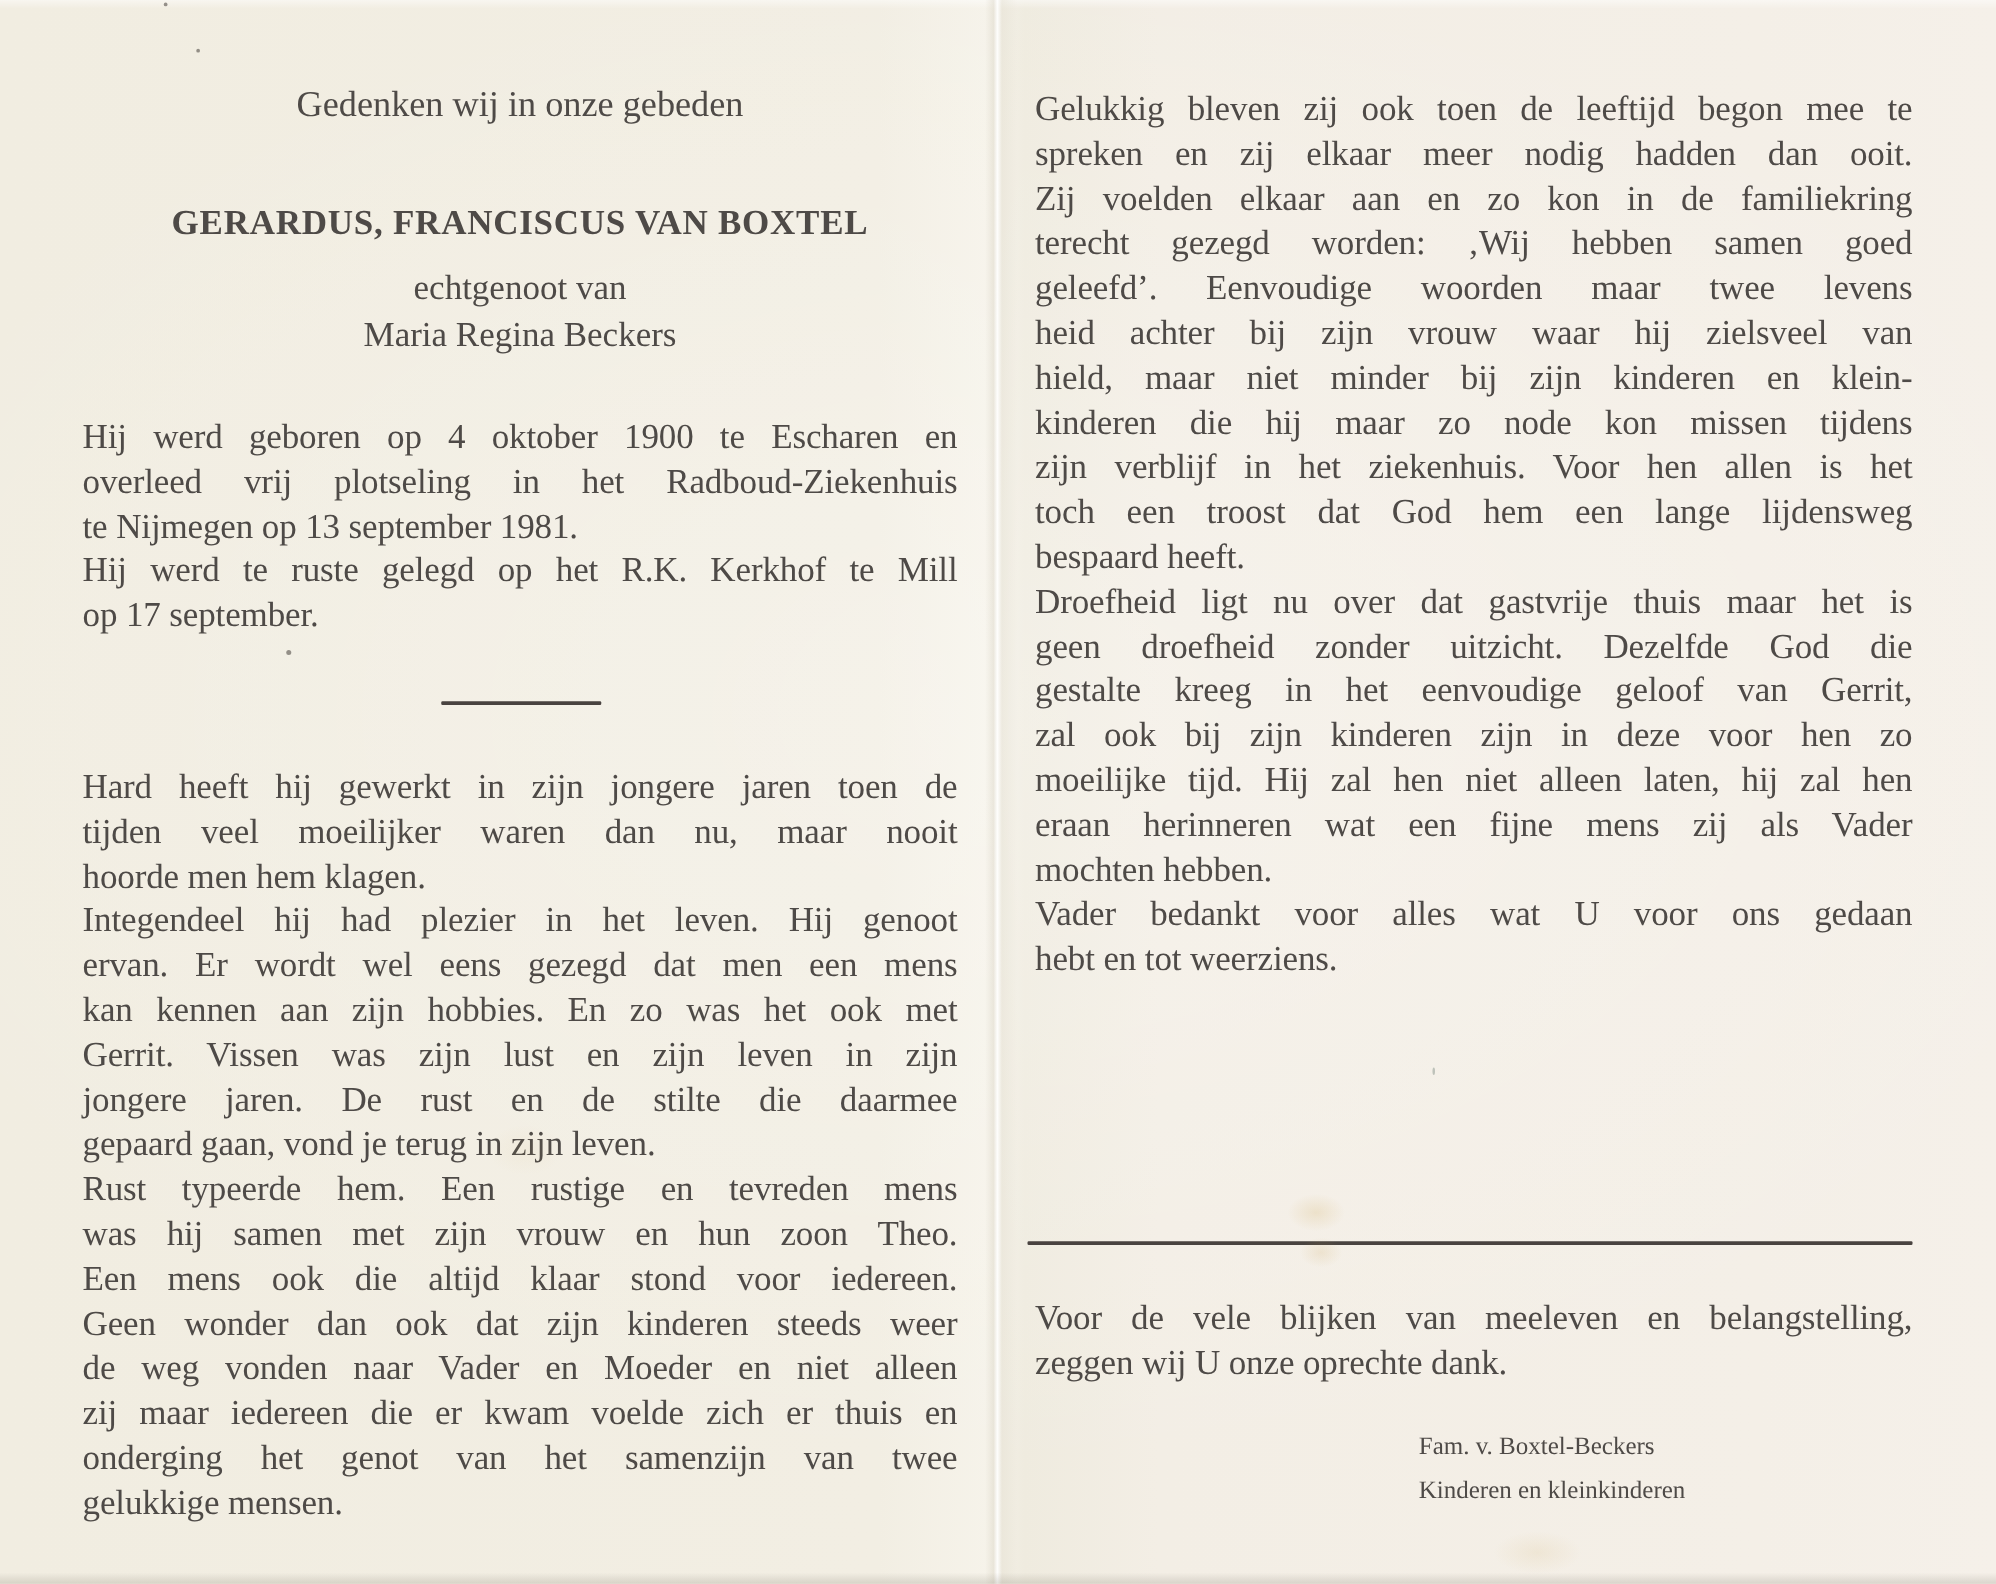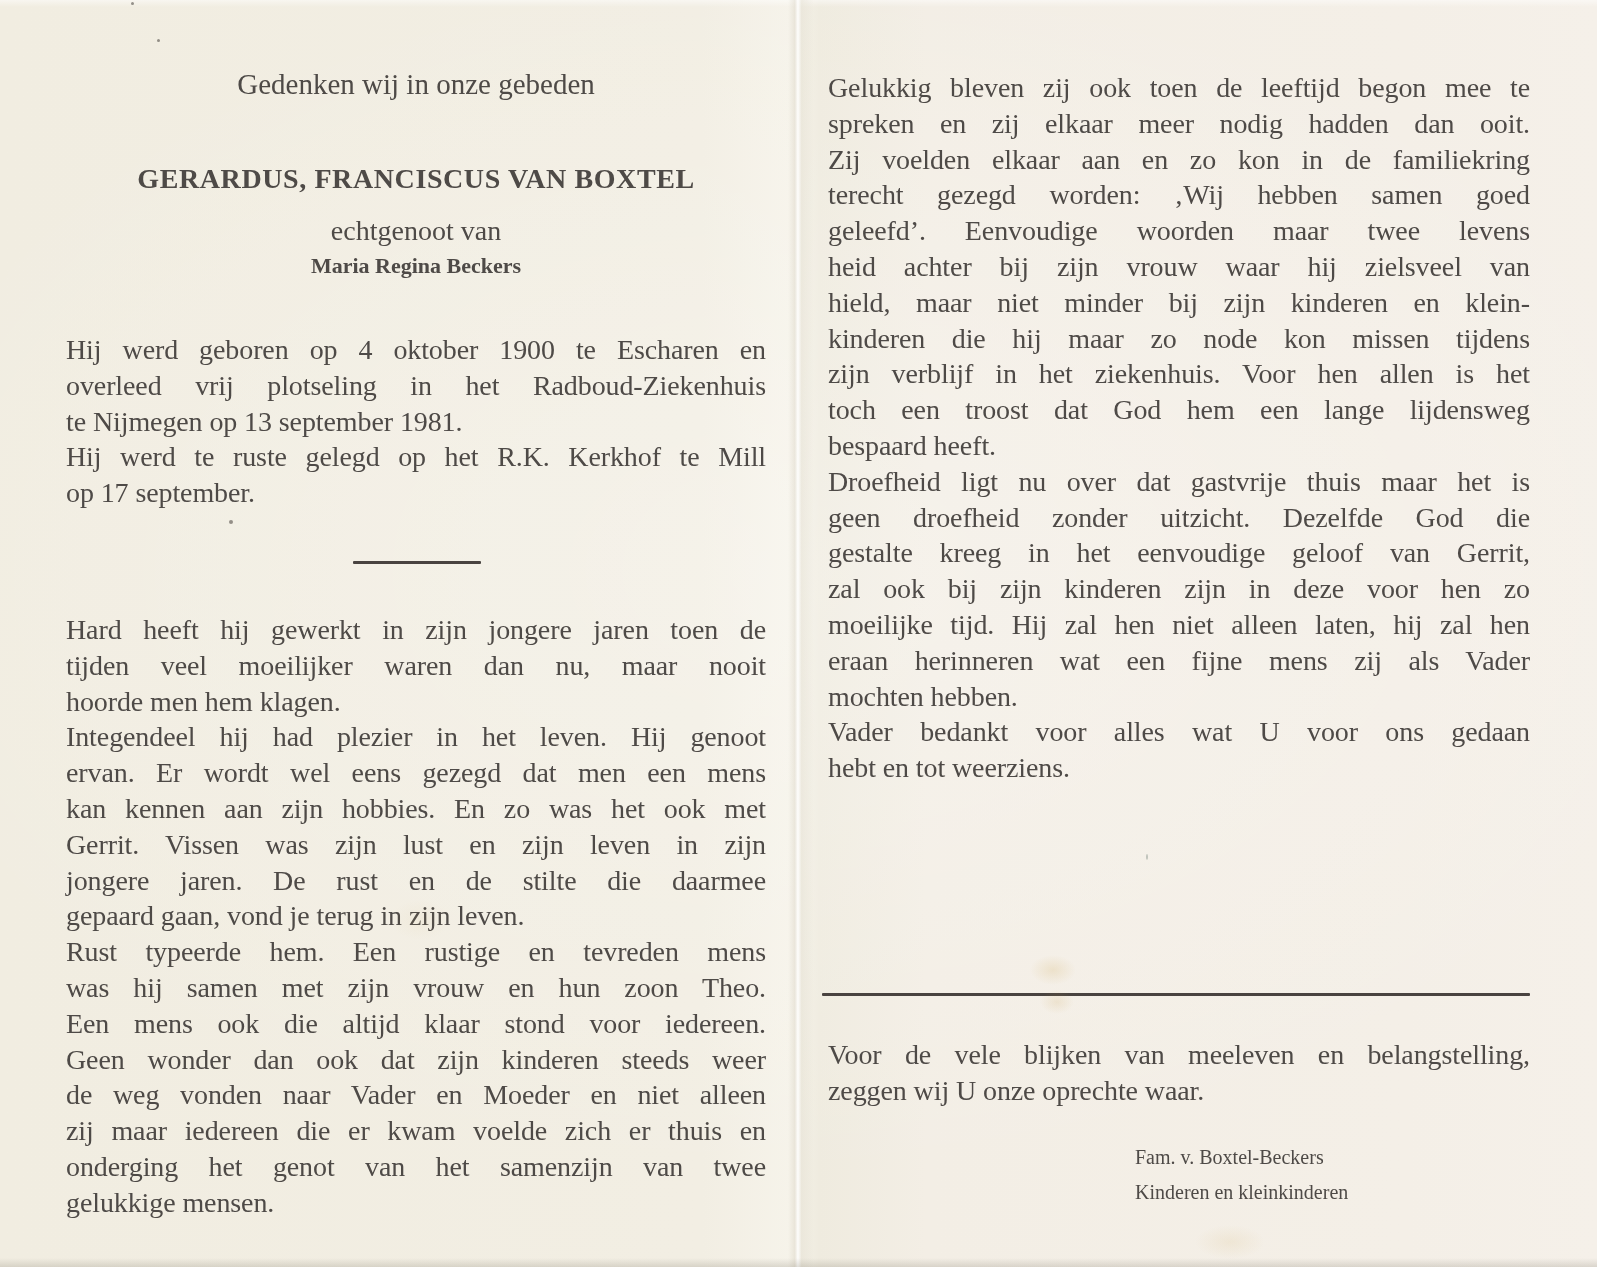"Maria Regina Beckers" .spouse { font-size: 22px -> 28px; font-weight: bold -> normal }
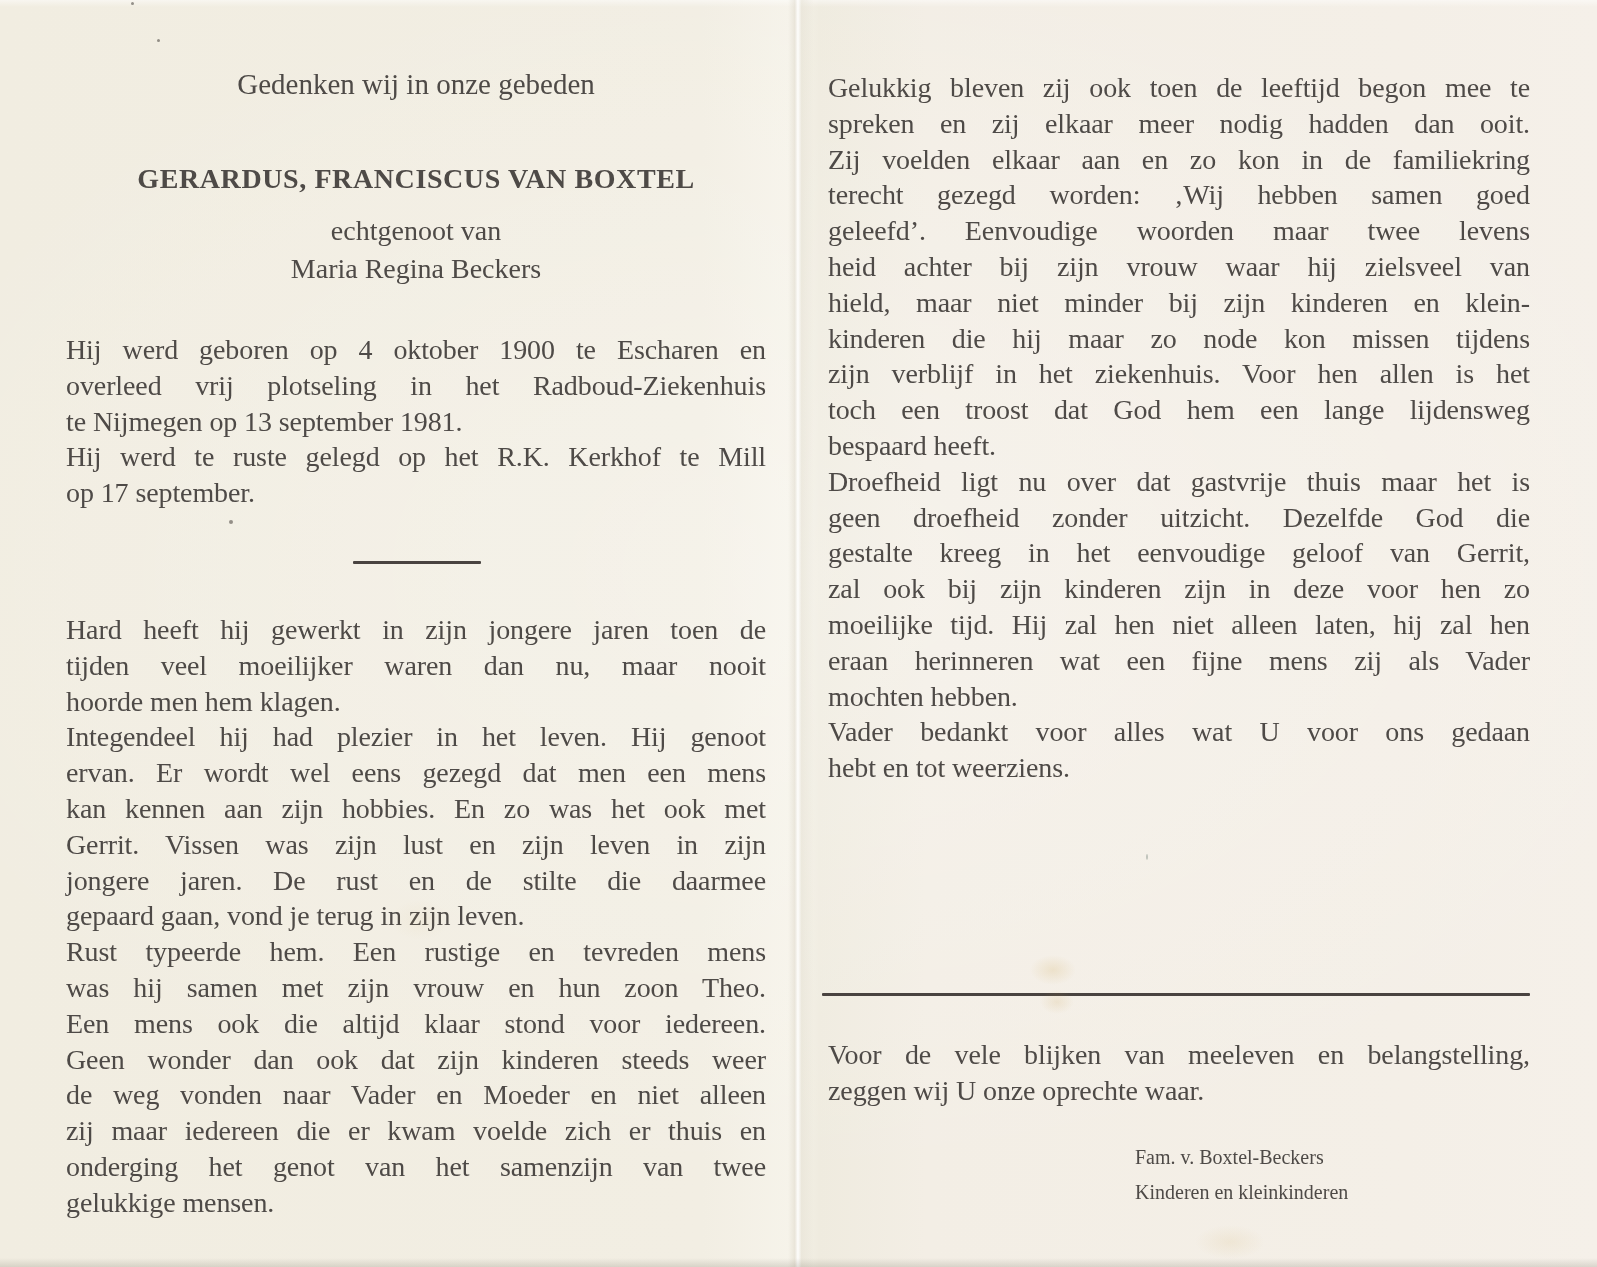"zeggen wij U onze oprechte" div.jline { text: waar -> dank }
